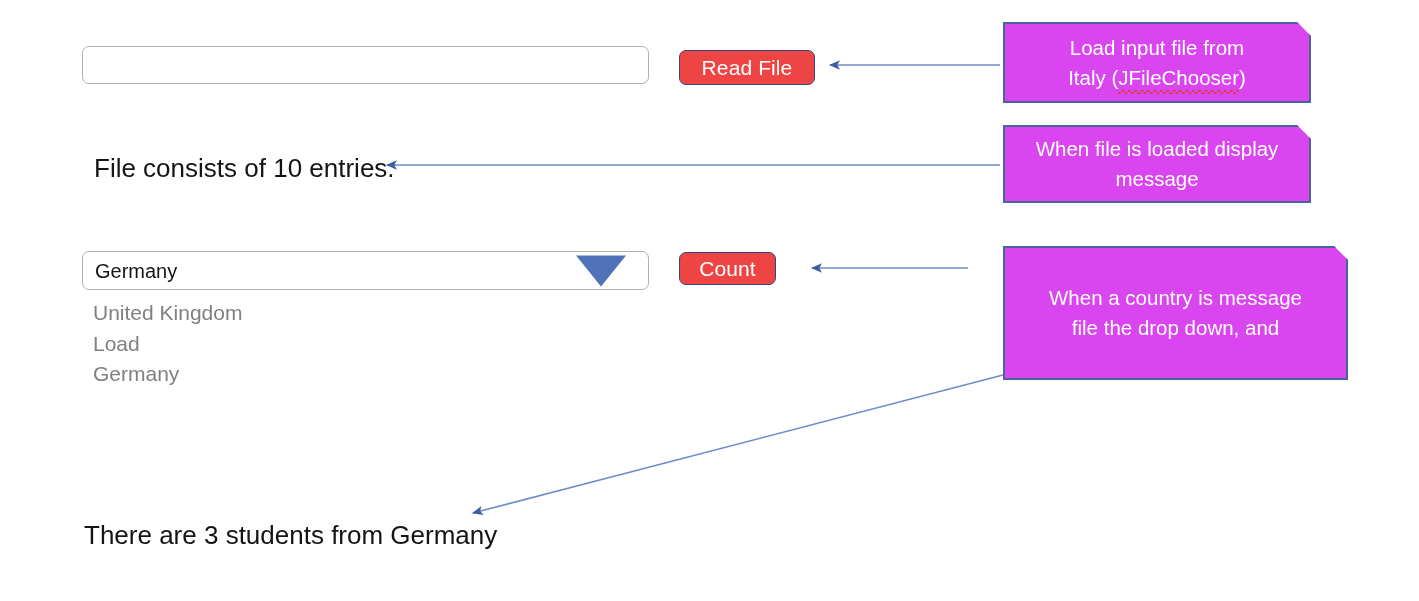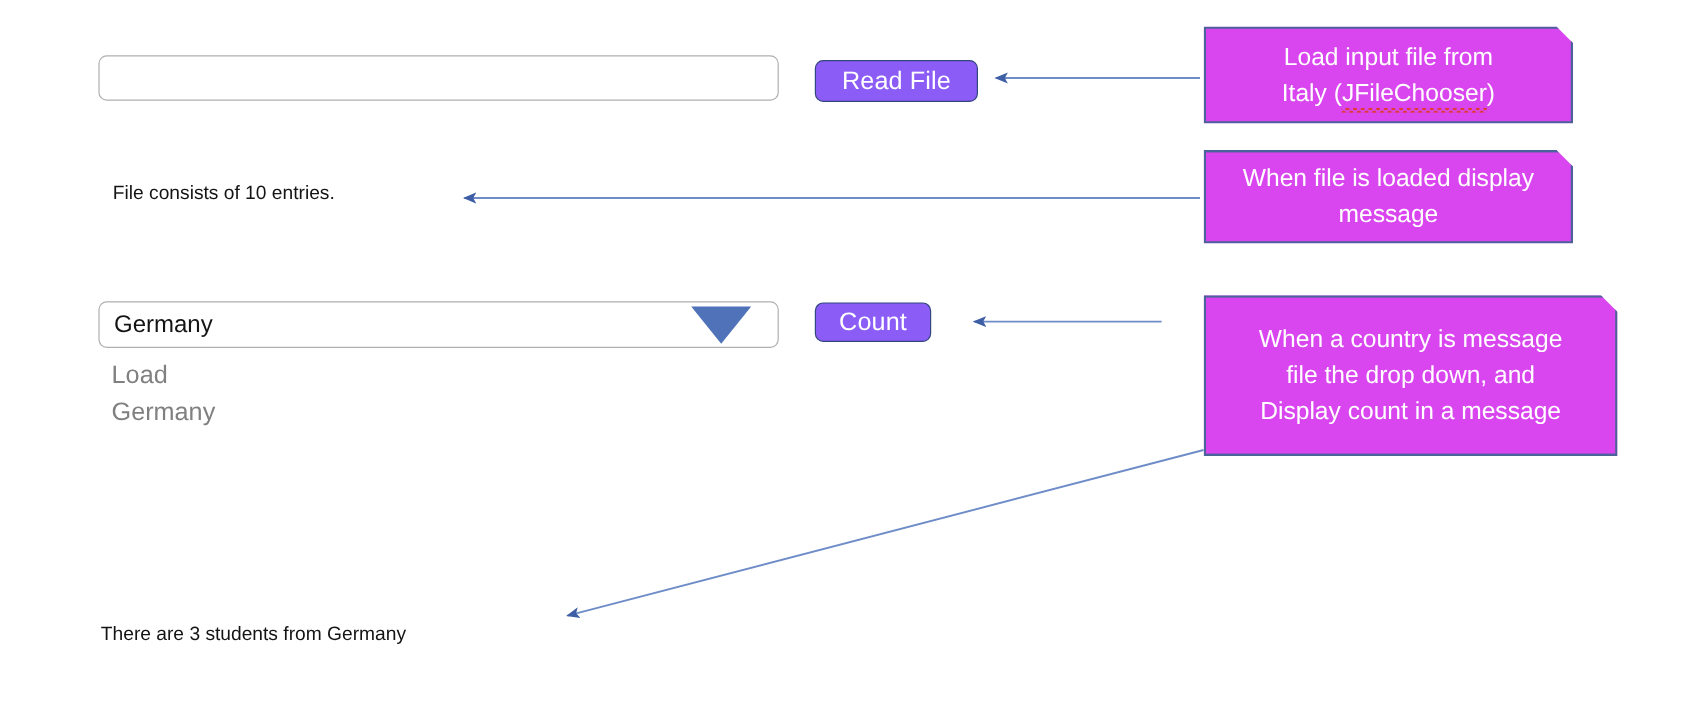"Read File" .btn { background: #8b5cf6 -> #ef4444 }
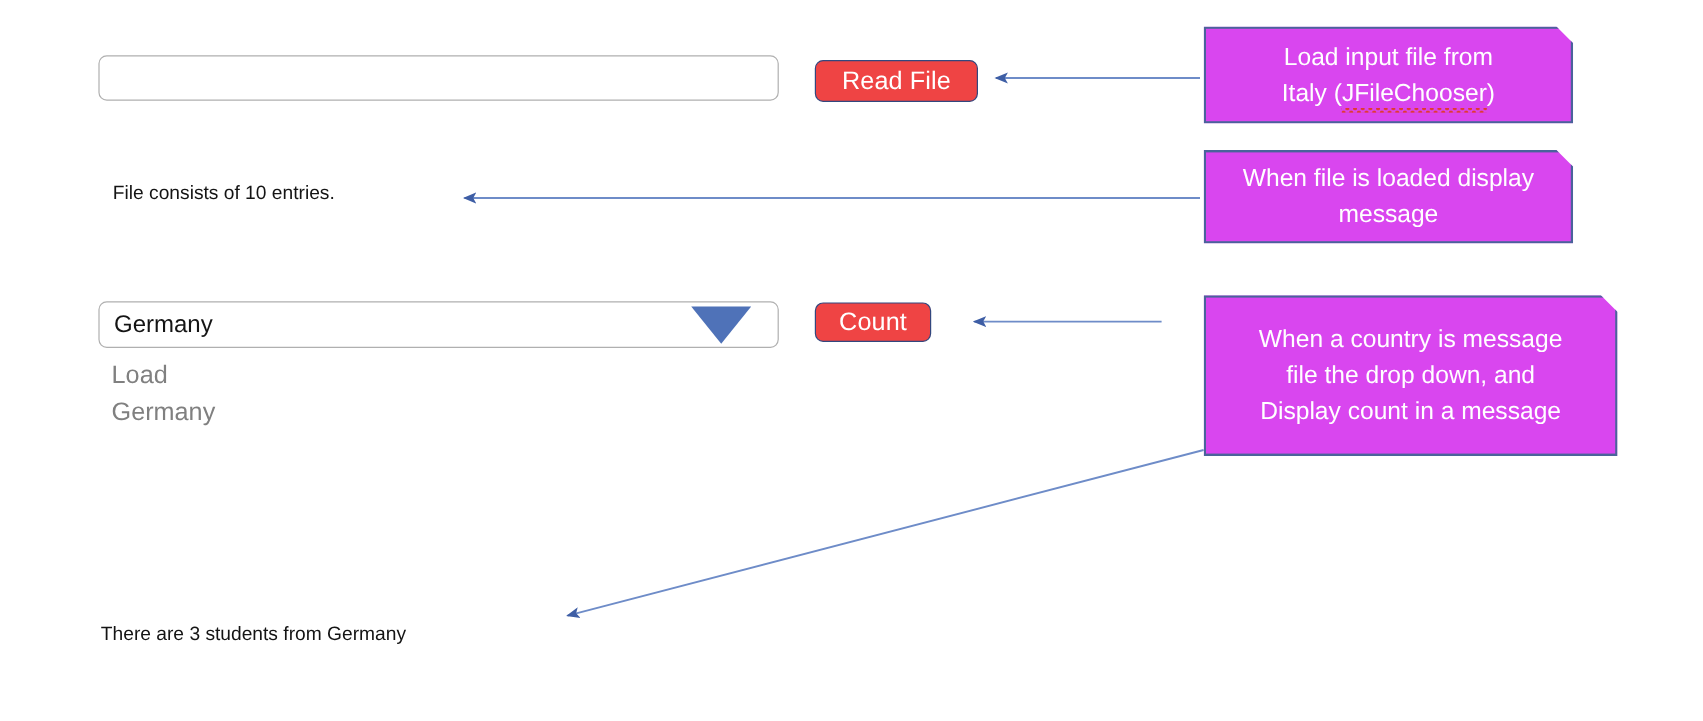"File consists of 10 entries." .status-msg { font-size: 16px -> 26px }
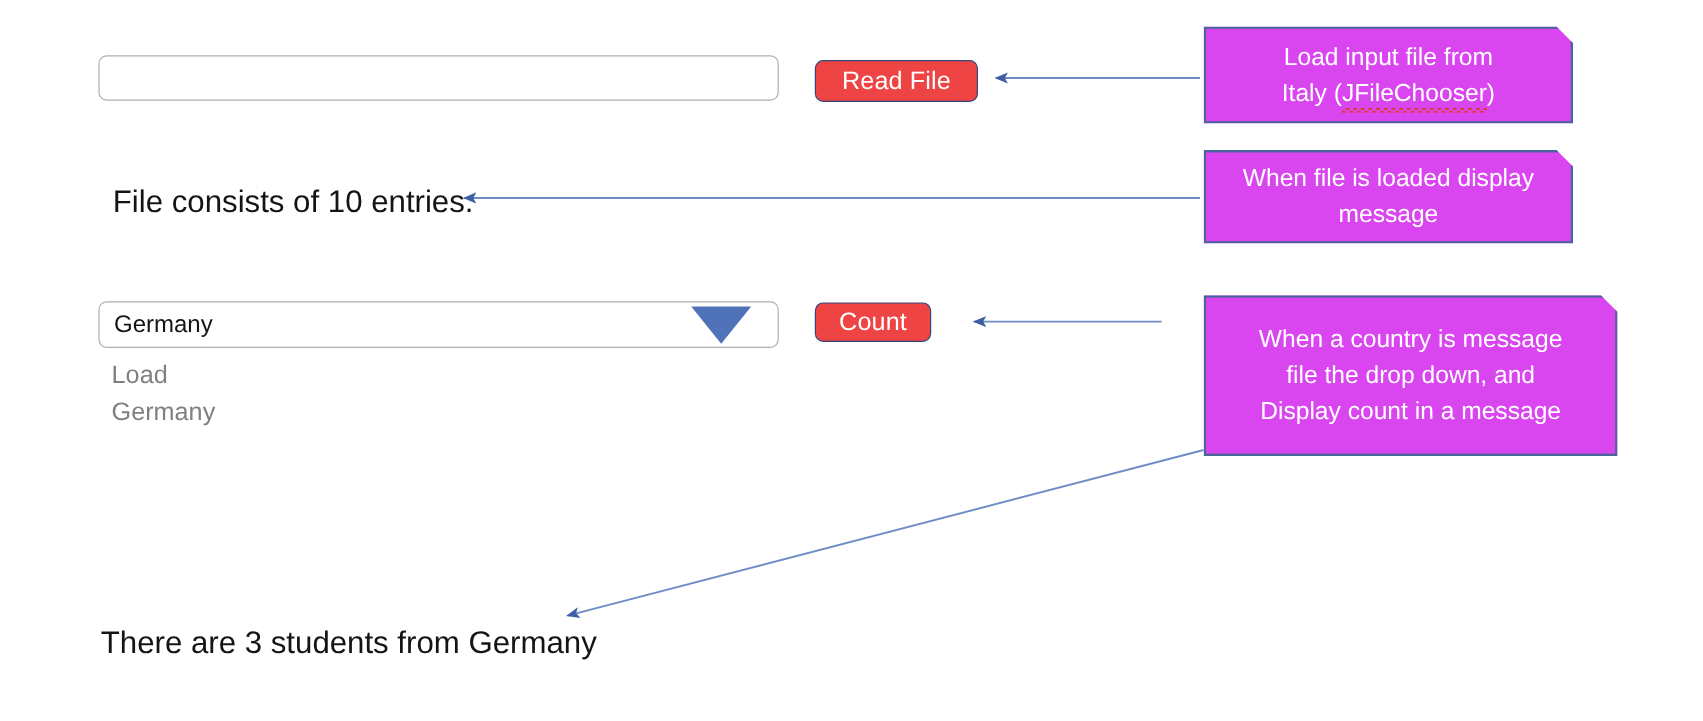"United Kingdom" div.option-item { html: none -> <div>United Kingdom</div> }
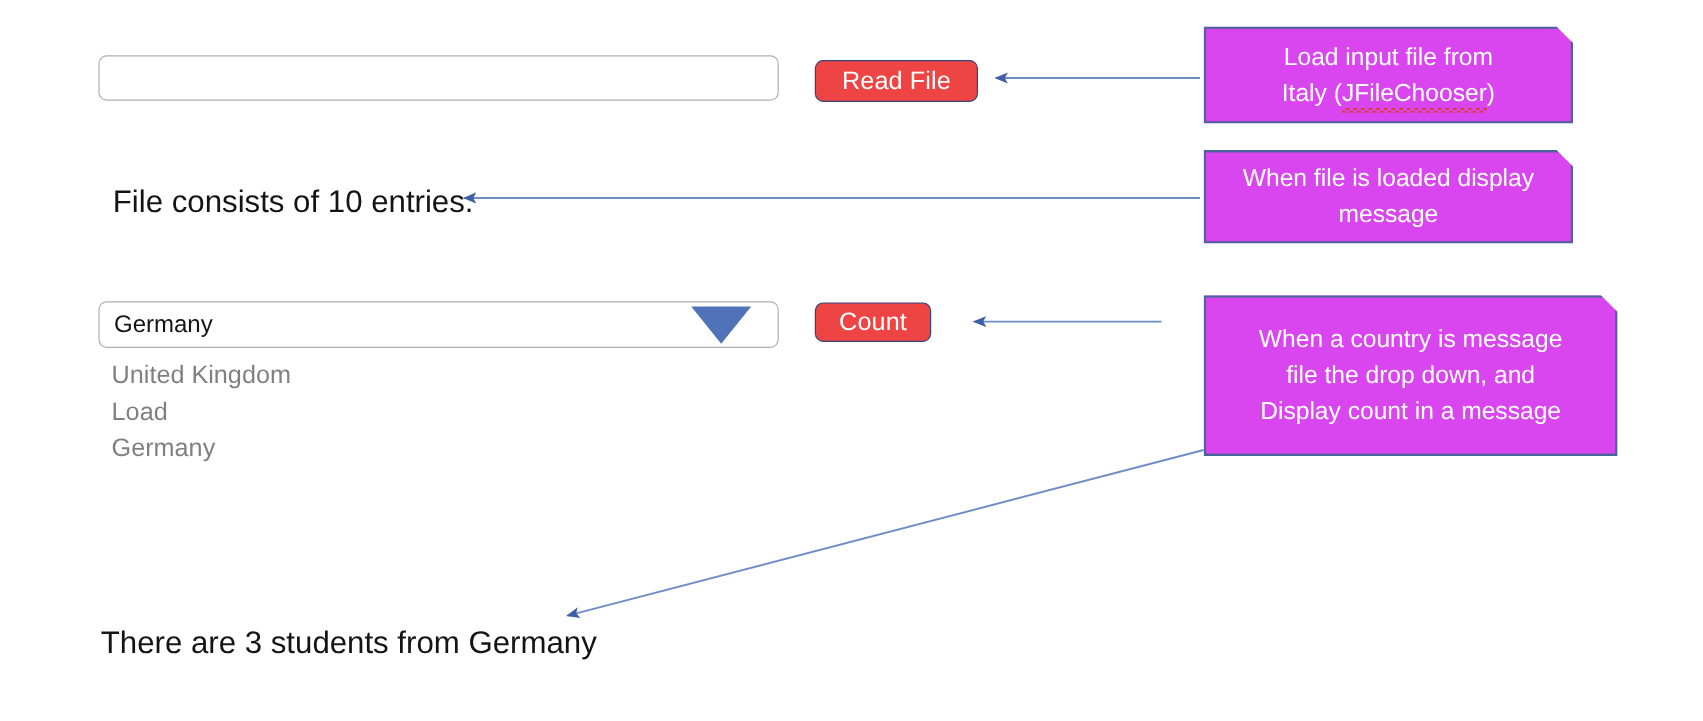"Display count in a message" div { html: <div>Display count in a message</div> -> none }
